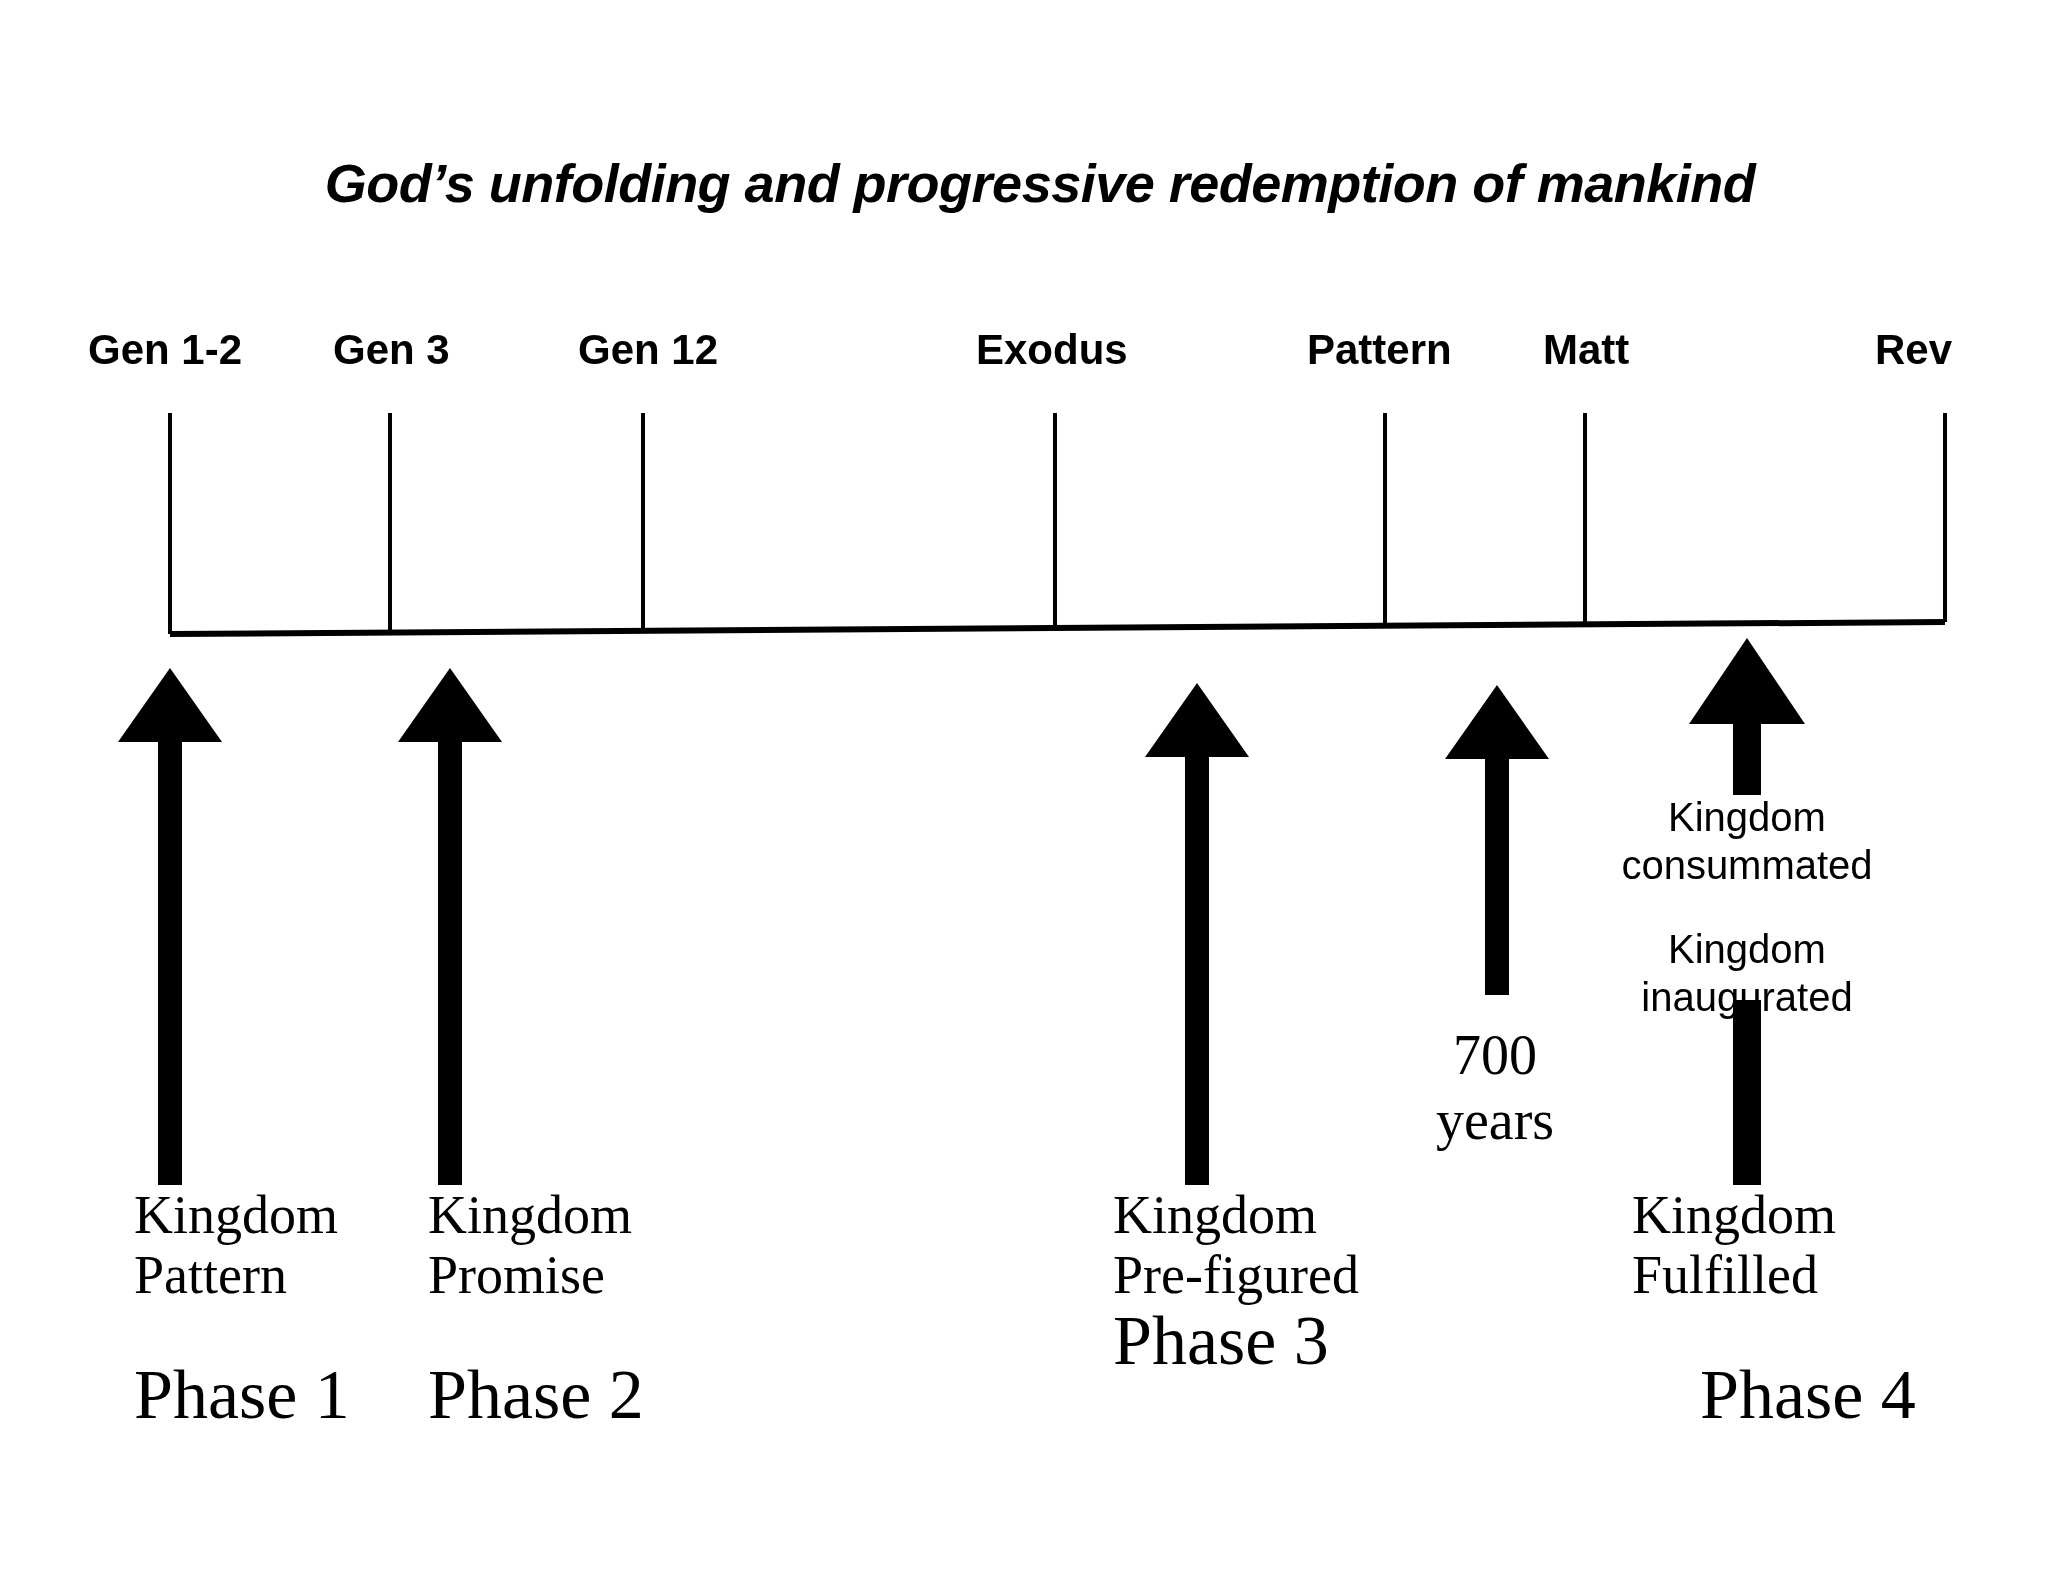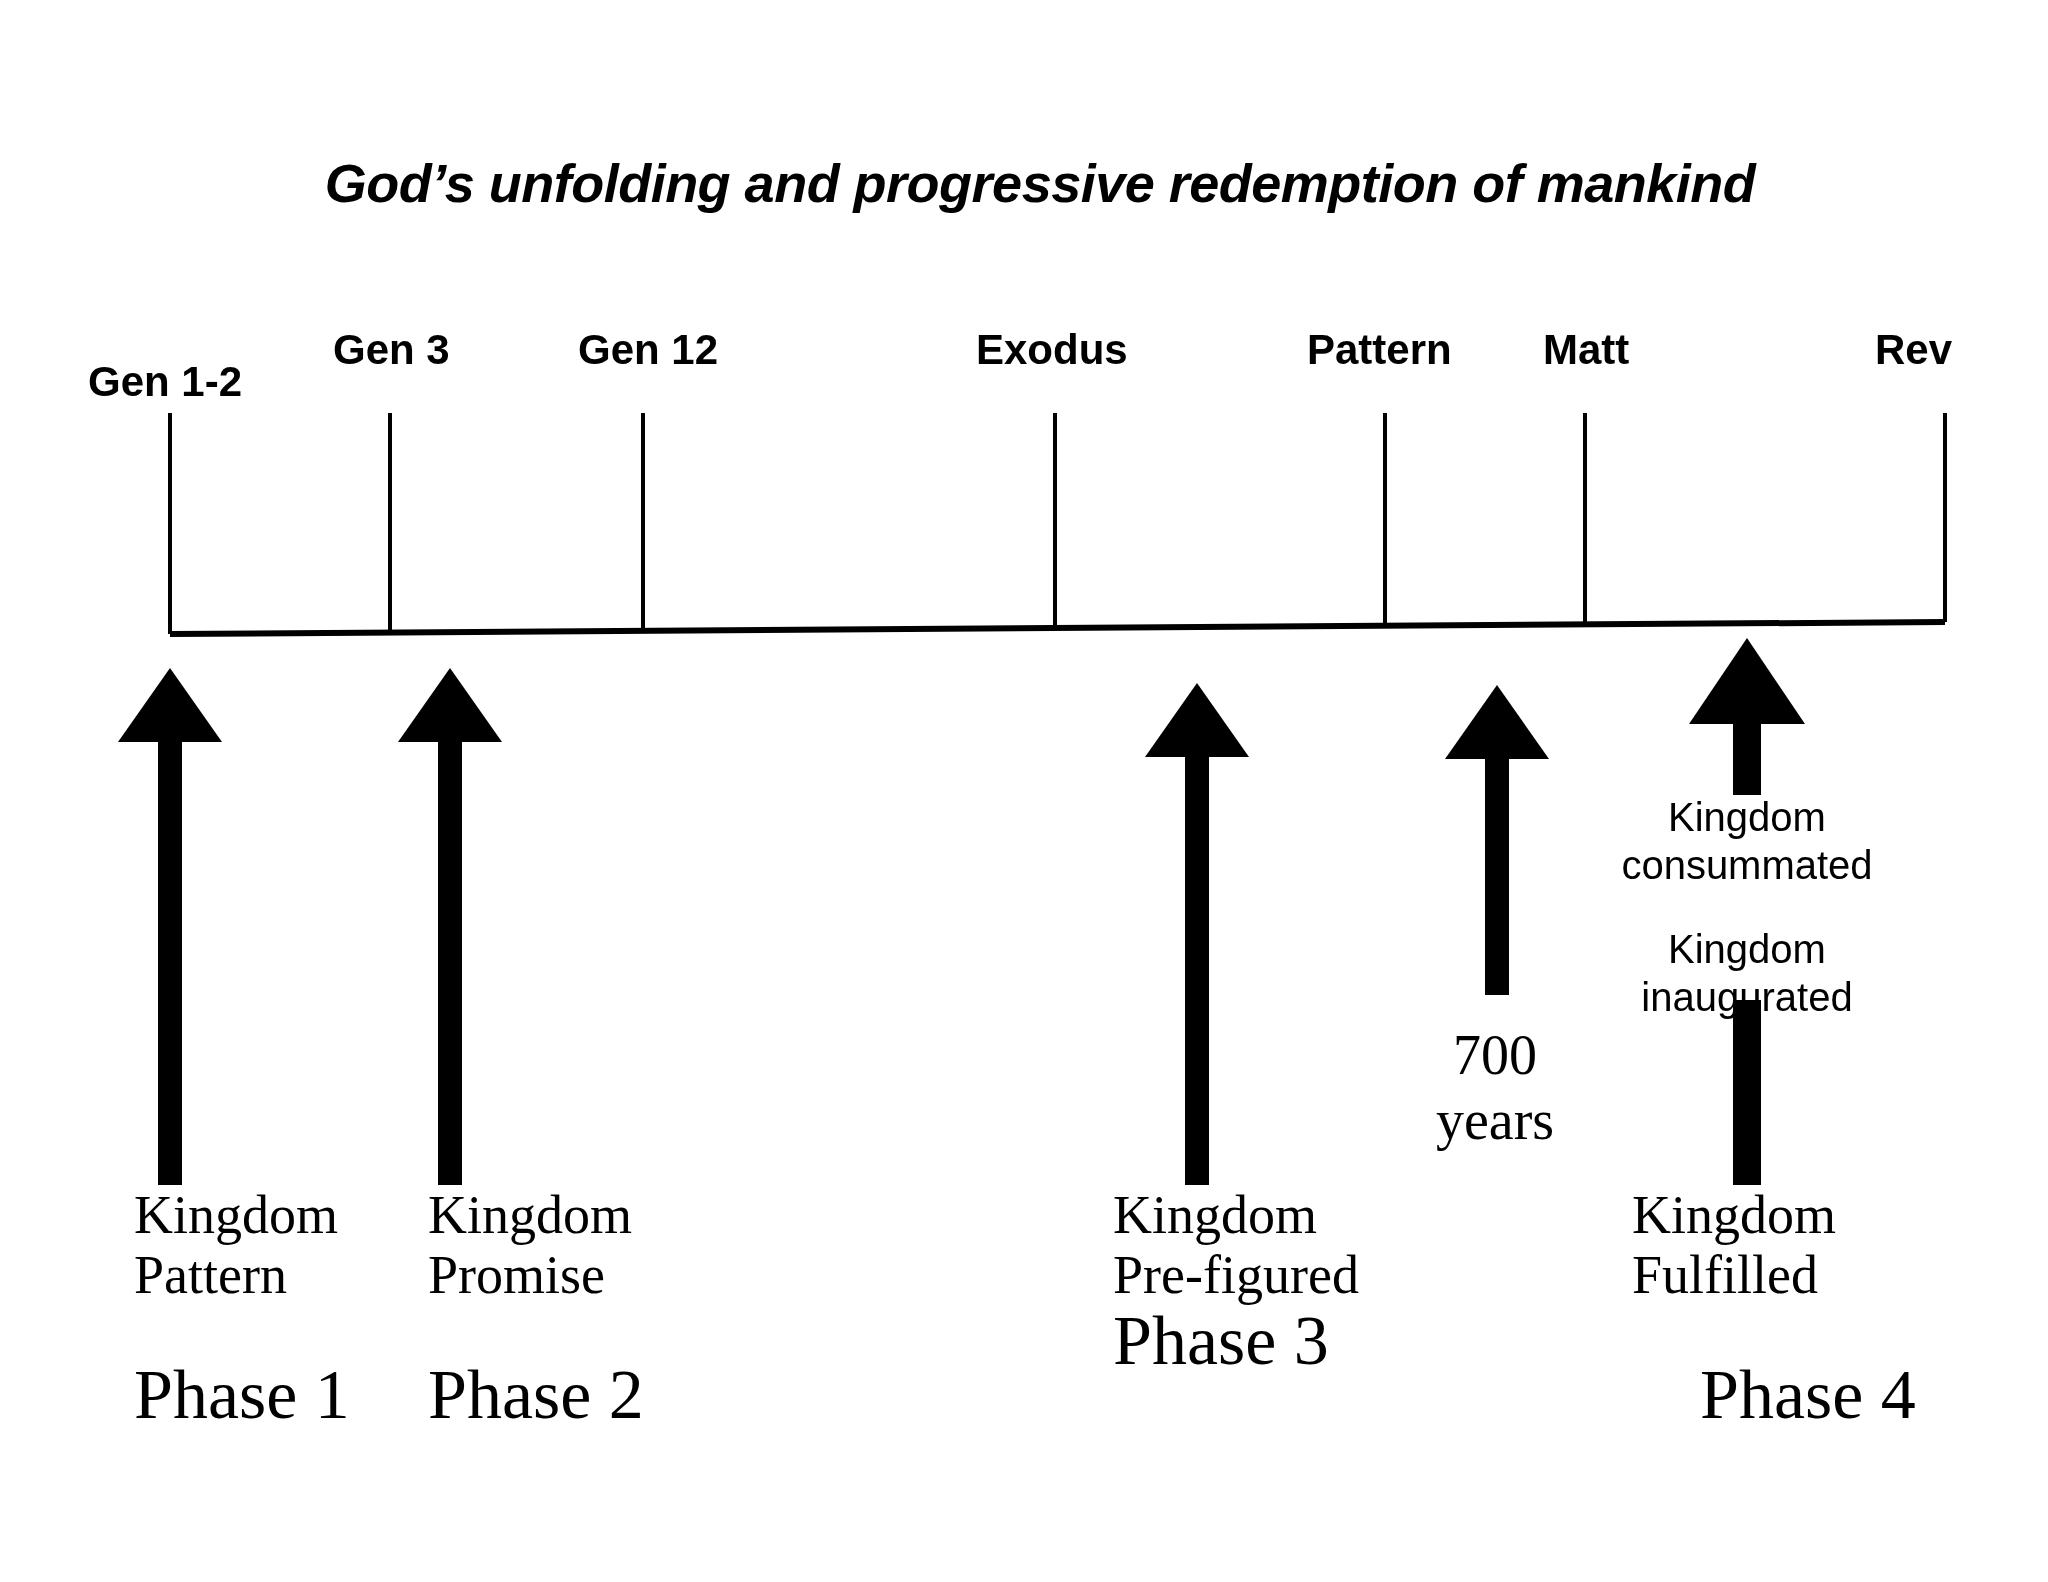"Gen 1-2" div.era-label { margin-top: 32px -> none }
